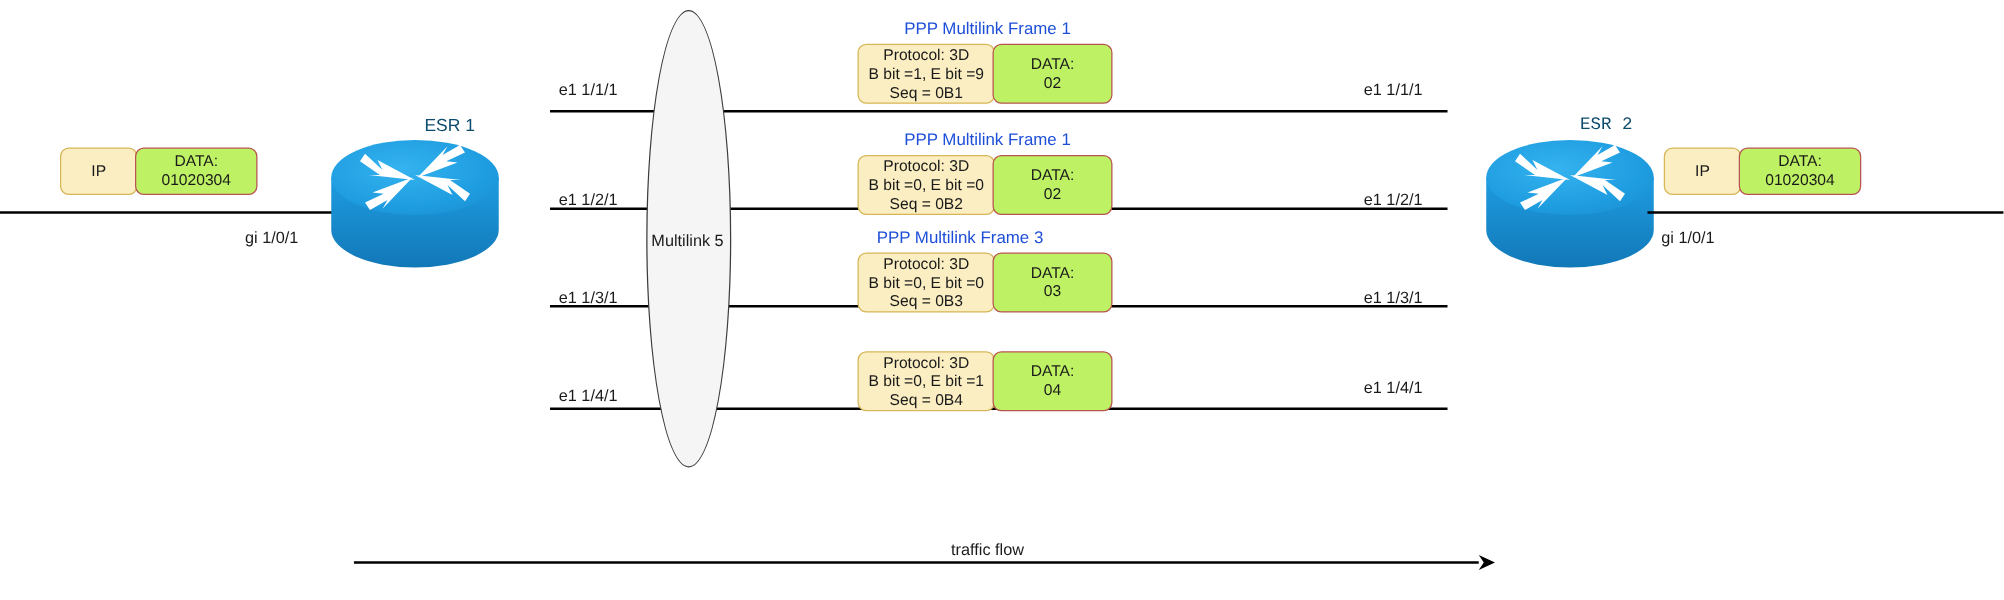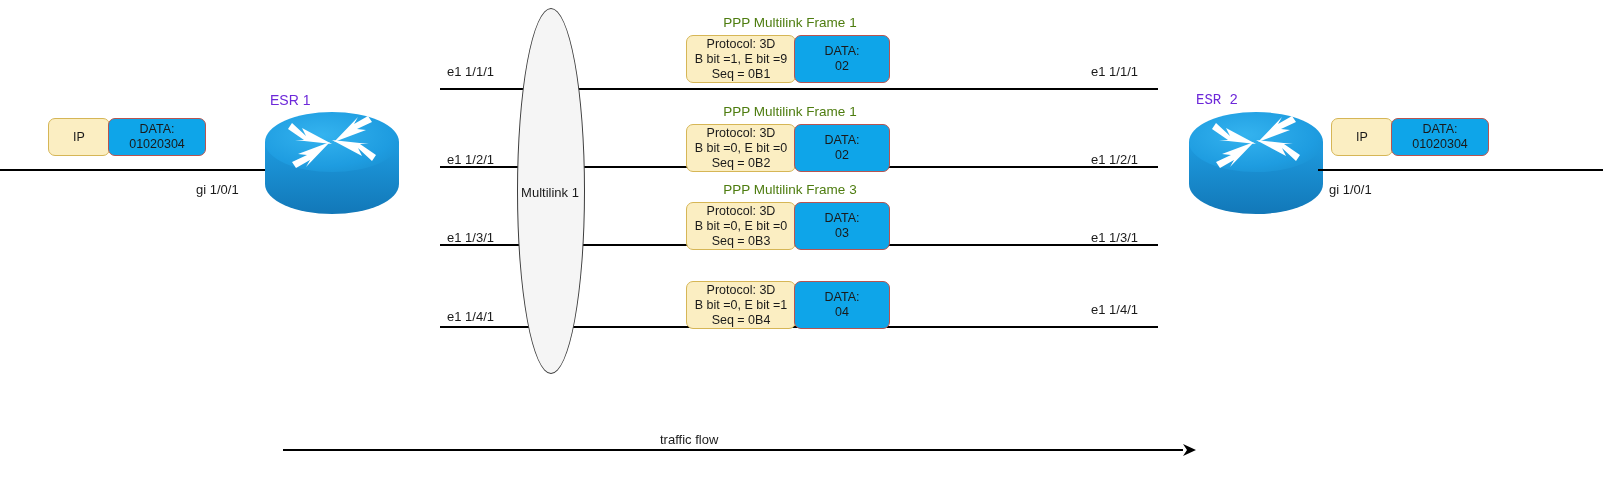"PPP Multilink Frame 1" .frame-title { color: #4d7c0f -> #1d4ed8 }
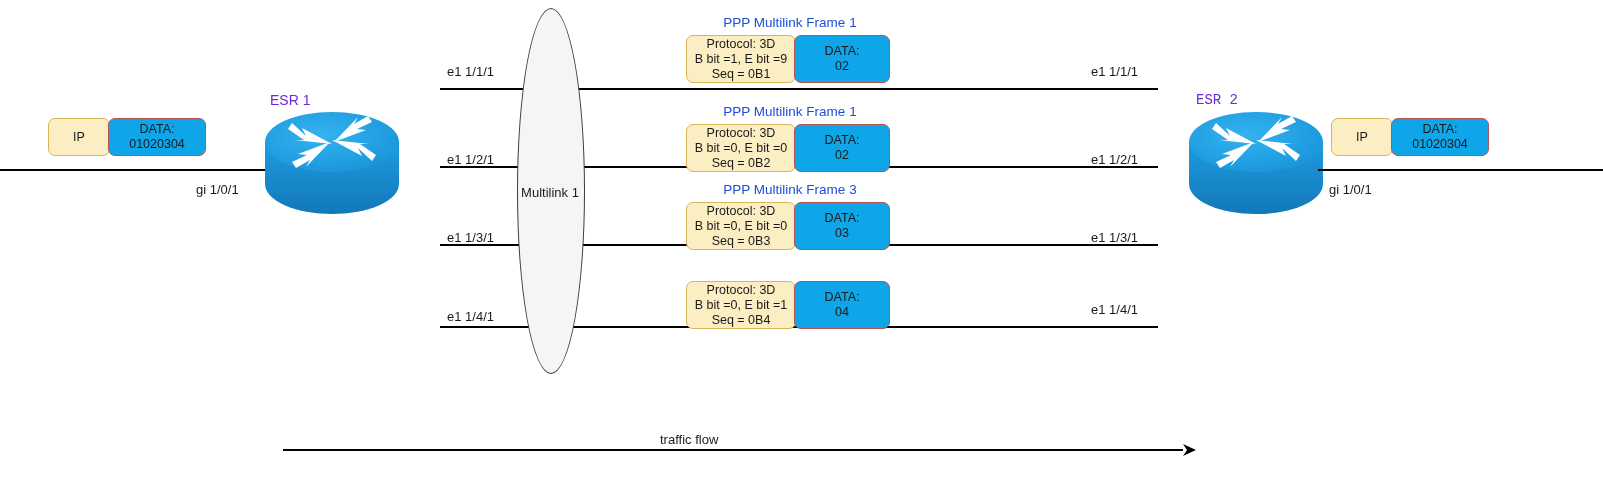"DATA:" .pkt-pink { background: #0ea5e9 -> #bef264 }
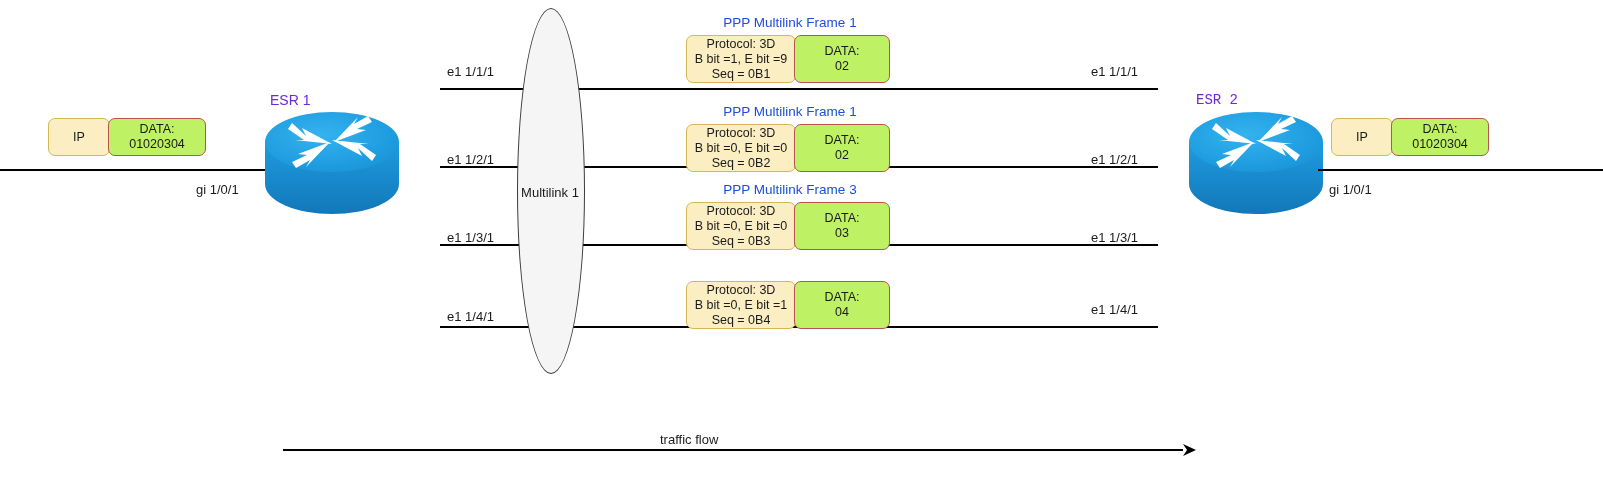"ESR 1" .node-title { color: #6d28d9 -> #0c4a6e; text-align: left -> right }
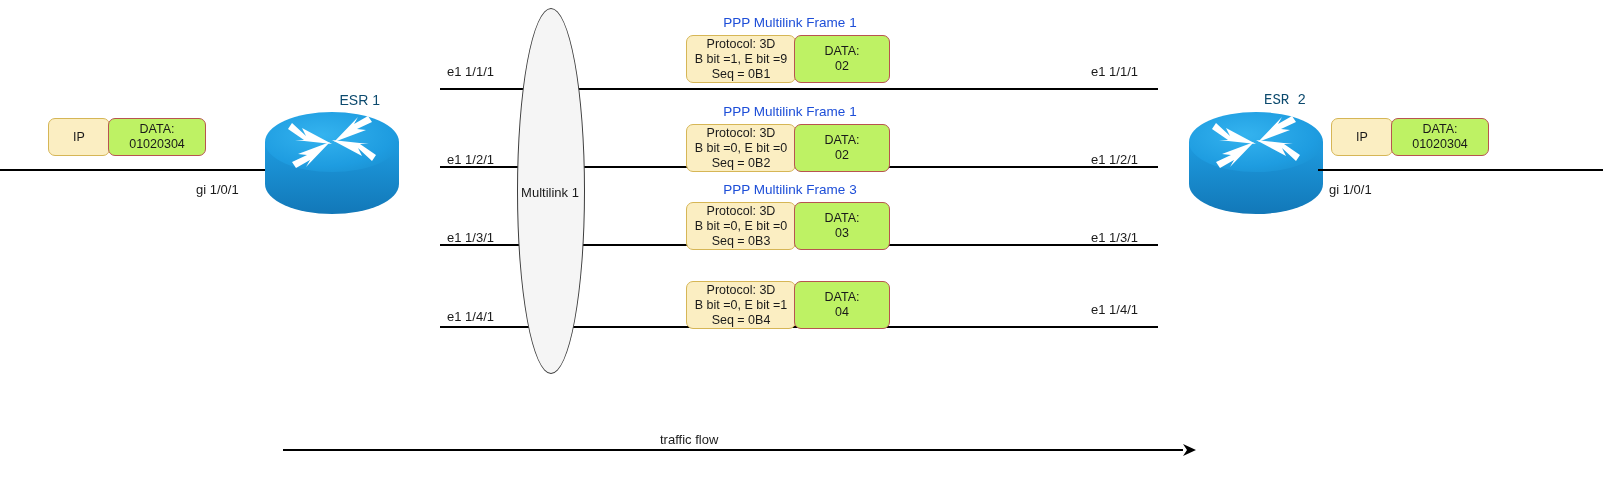"Multilink 1" div.ellipse-label { text: 1 -> 5 }
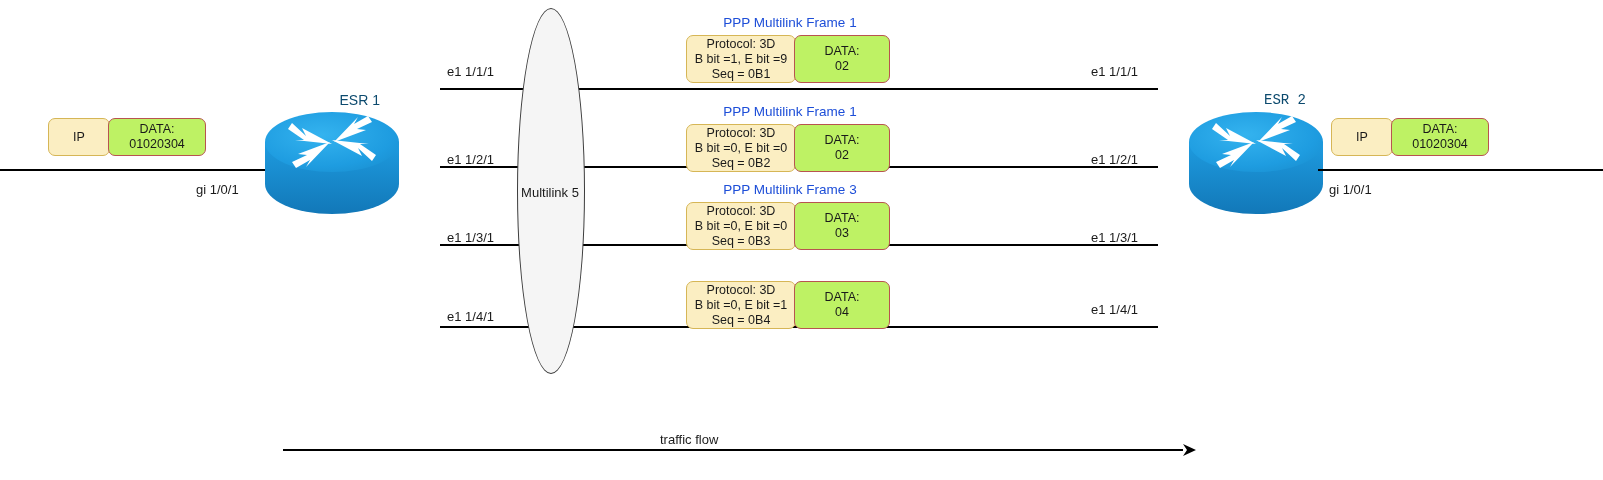"PPP Multilink Frame 3" div.frame-title { left: 665px -> 643px }
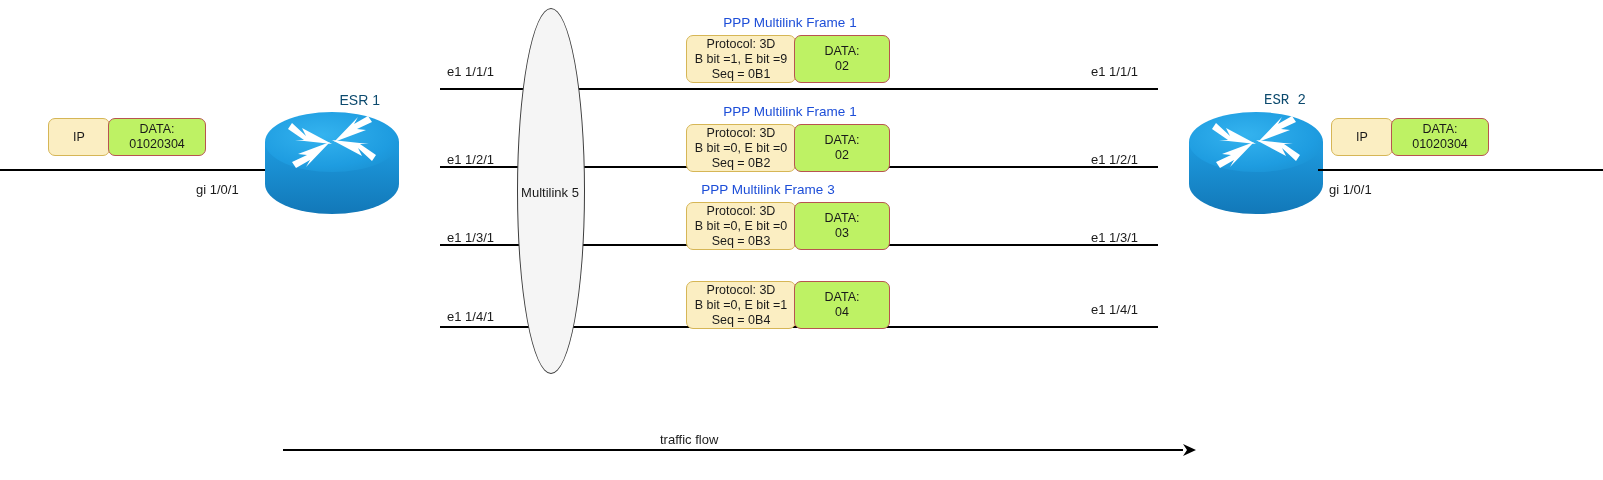"traffic flow" .lbl-center { text-align: left -> center }
